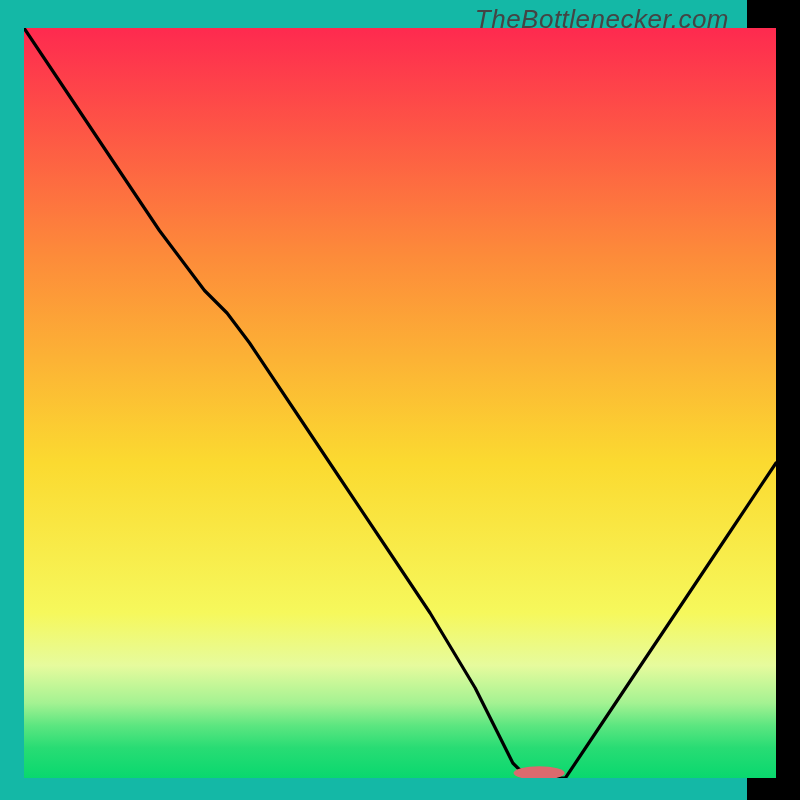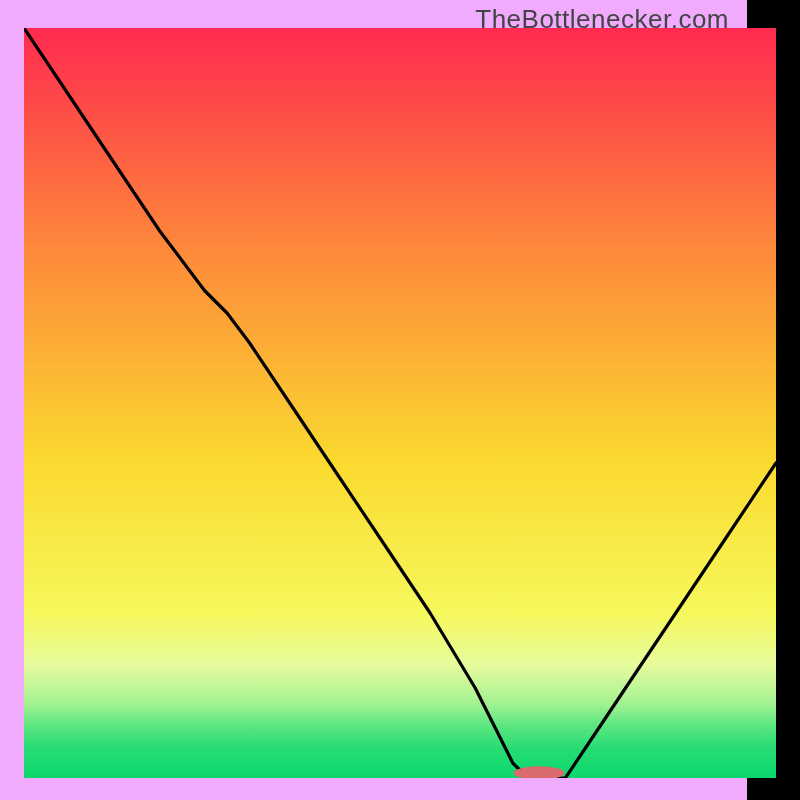"TheBottlenecker.com" .outer { background: #f0abfc -> #14b8a6; font-style: none -> italic }
